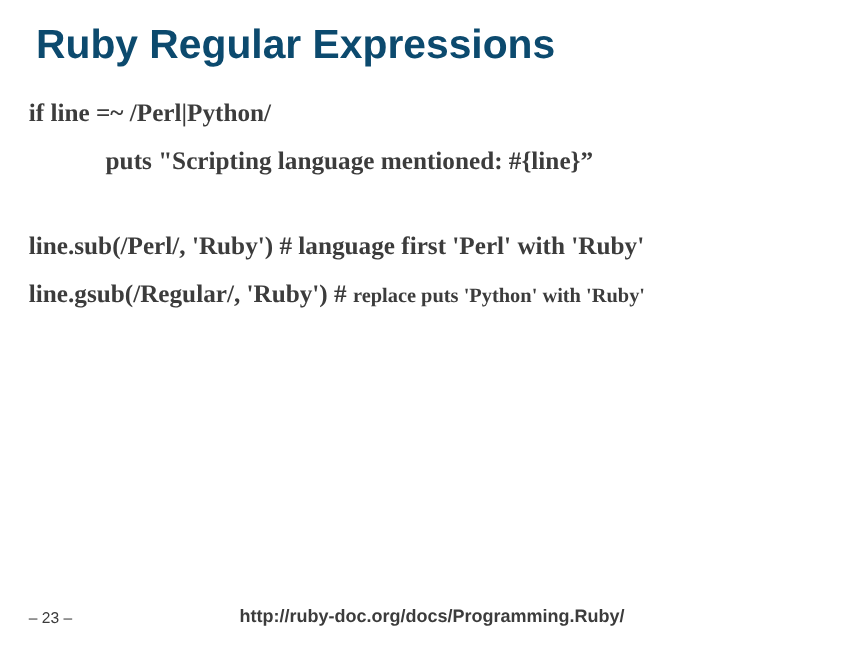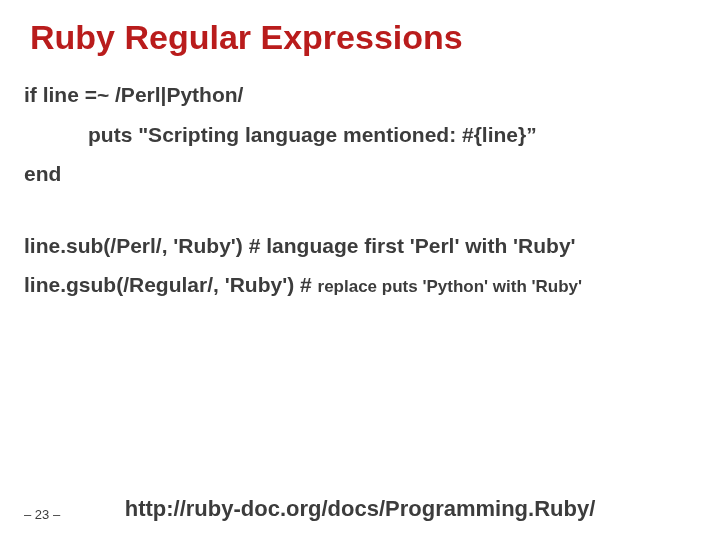"Ruby Regular Expressions" .title { color: #b91c1c -> #0c4a6e }
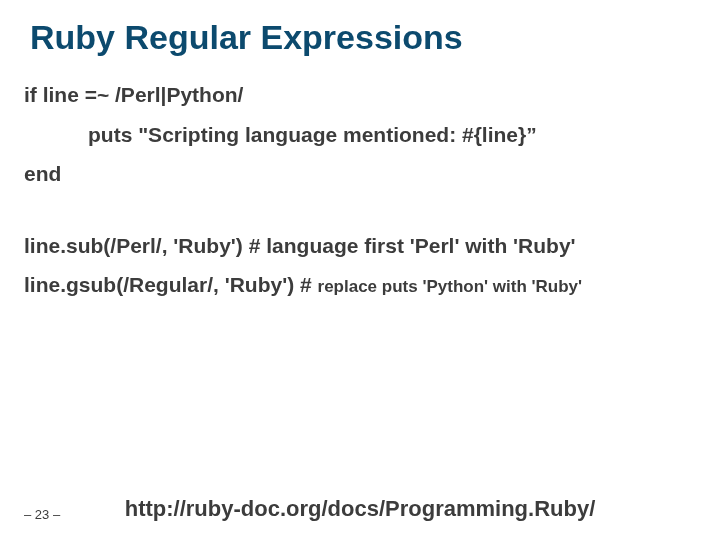"if line =~ /Perl|Python/" .body-line { font-family: none -> Liberation Serif, serif }
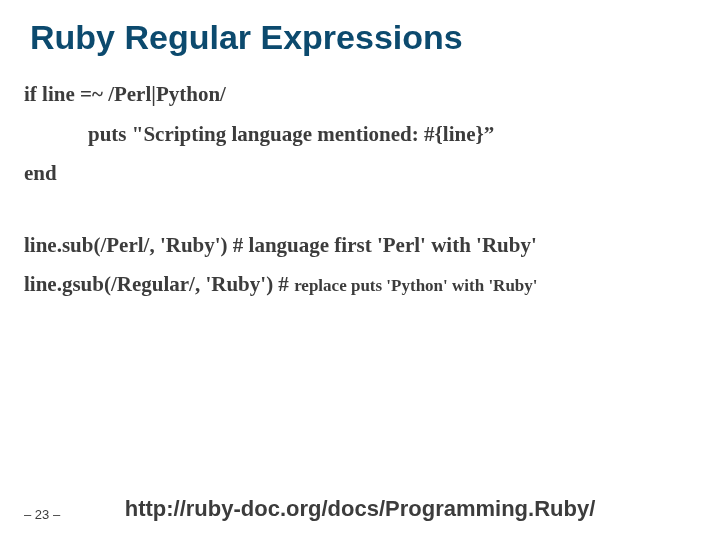"end" div.body-line { html: <div>end</div> -> none }
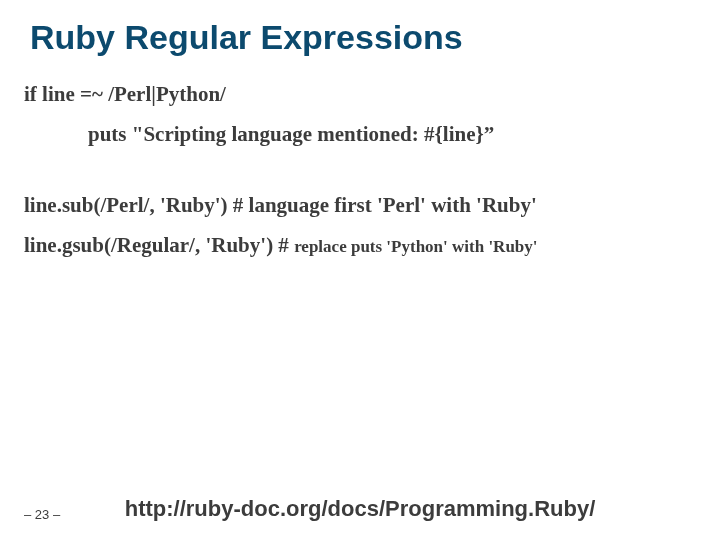"http://ruby-doc.org/docs/Programming.Rub" .footer-center { font-size: 22px -> 15px }
